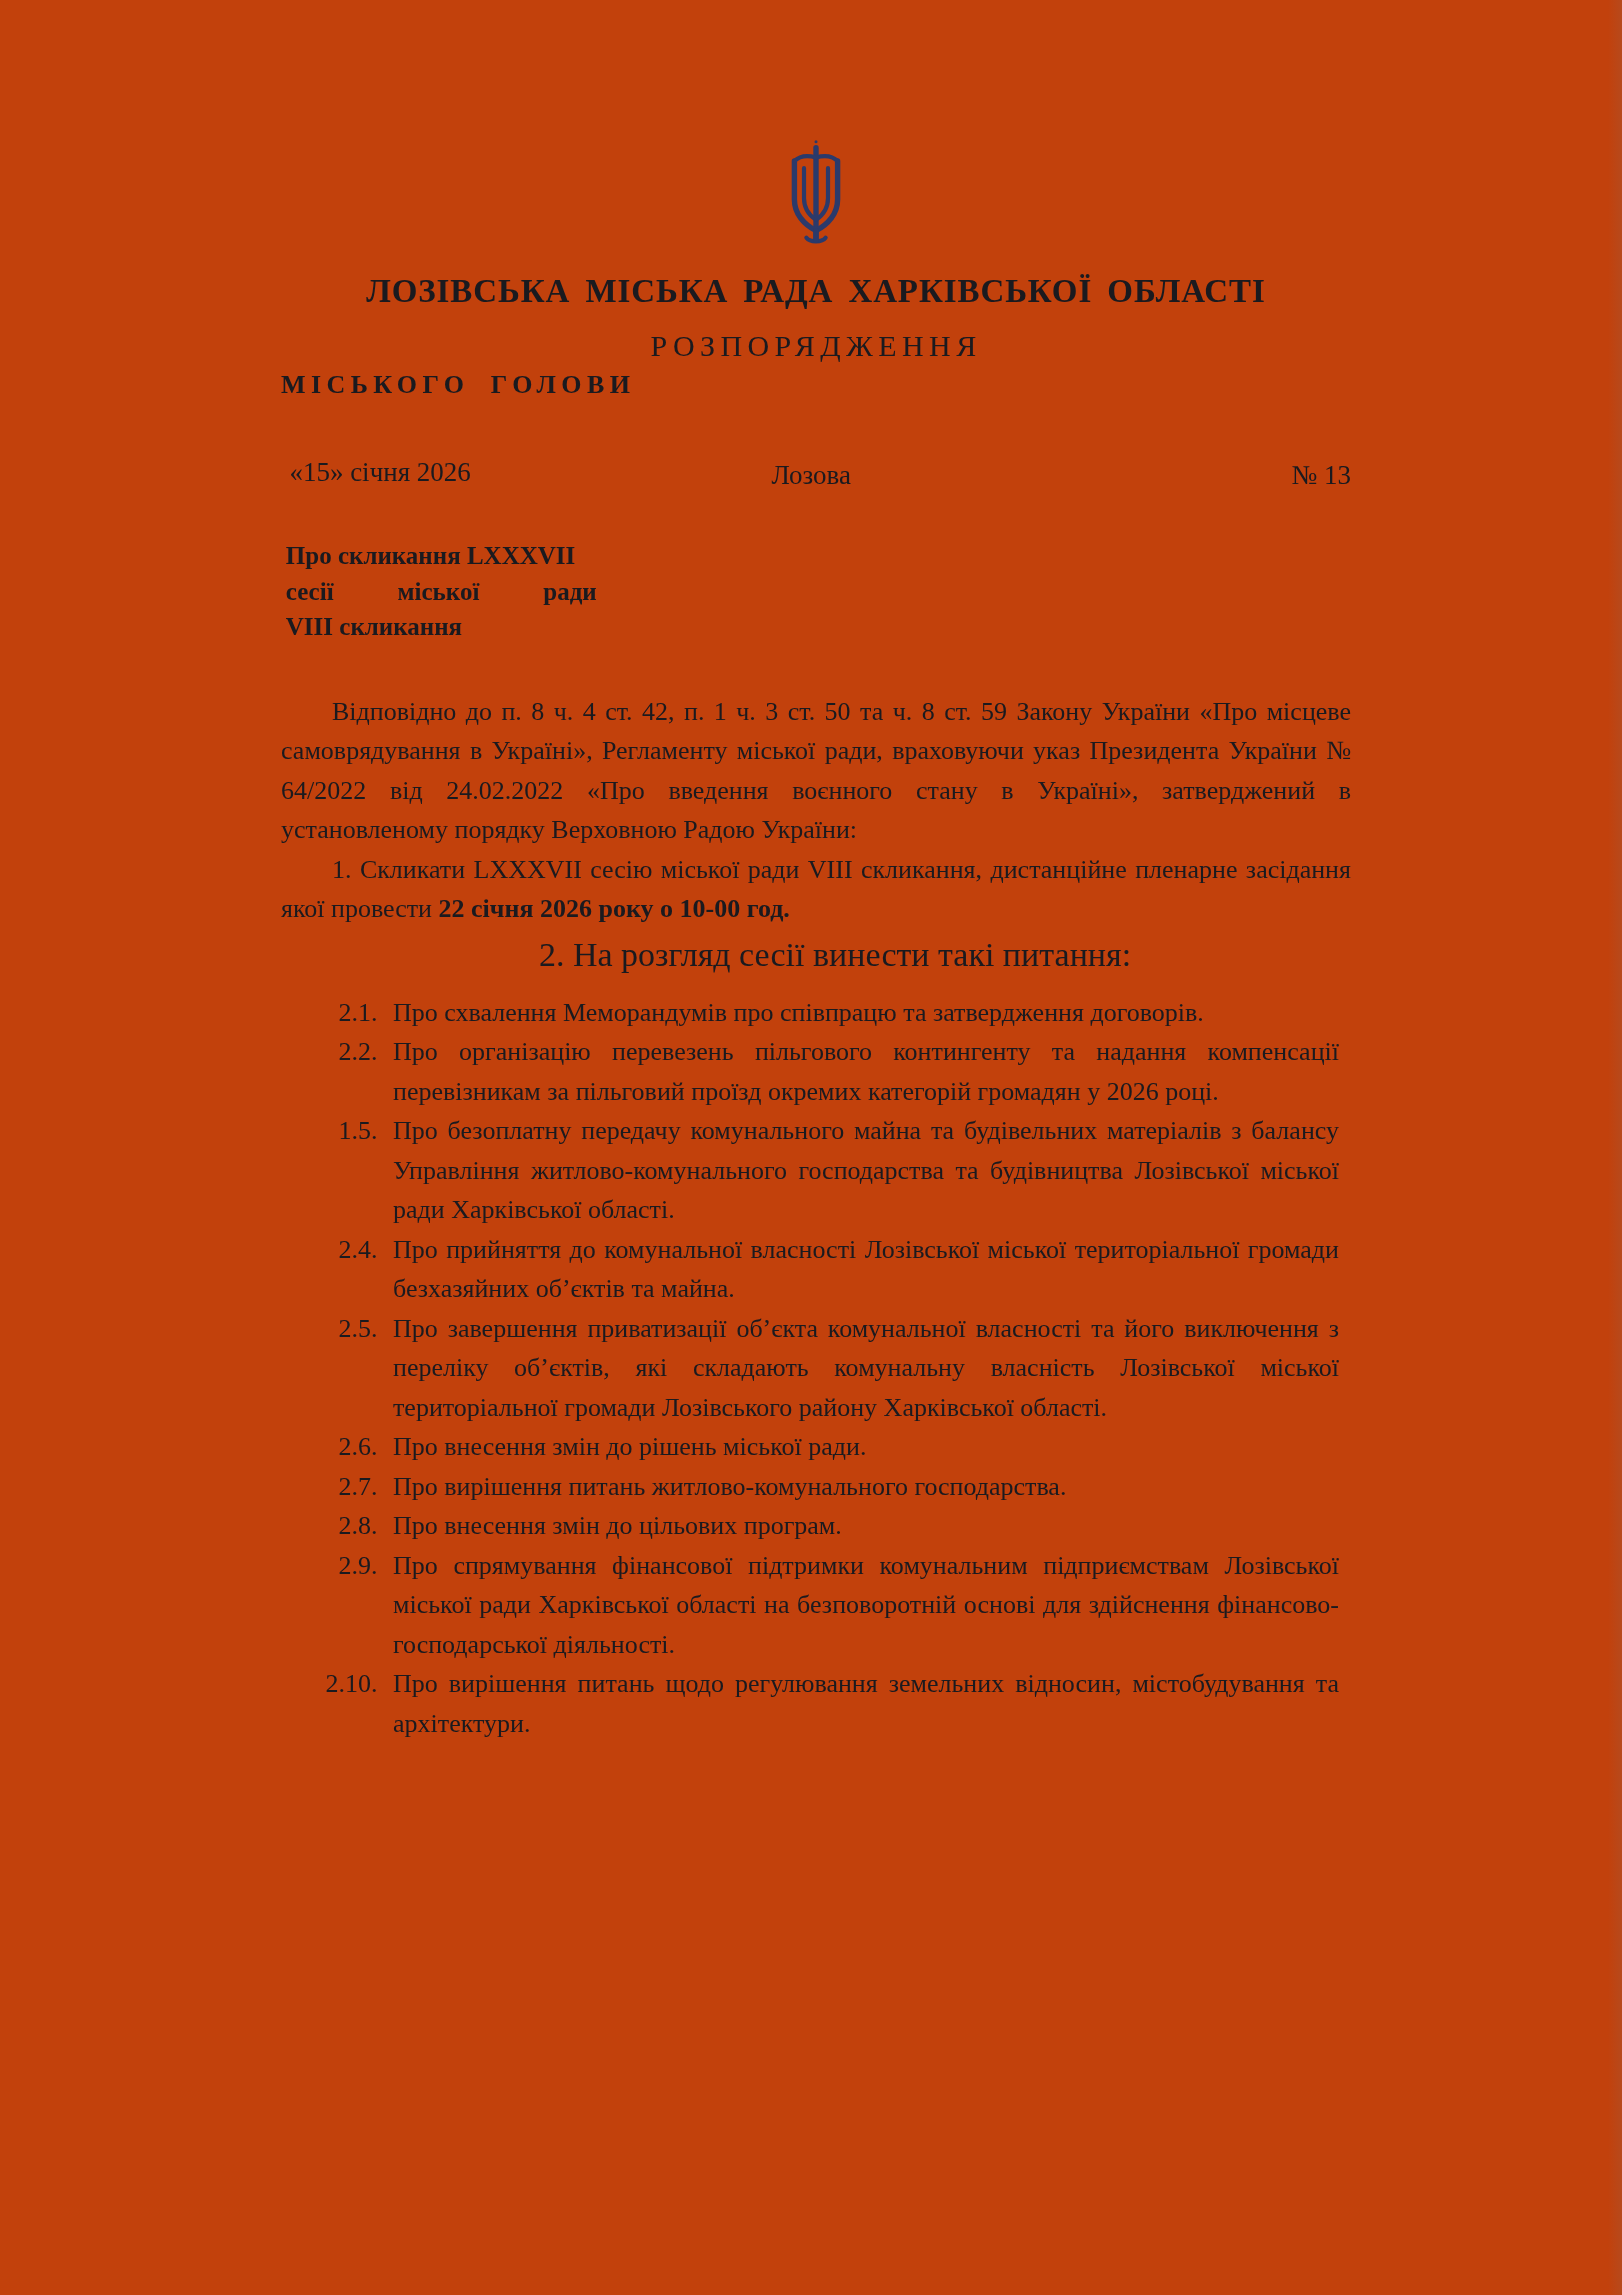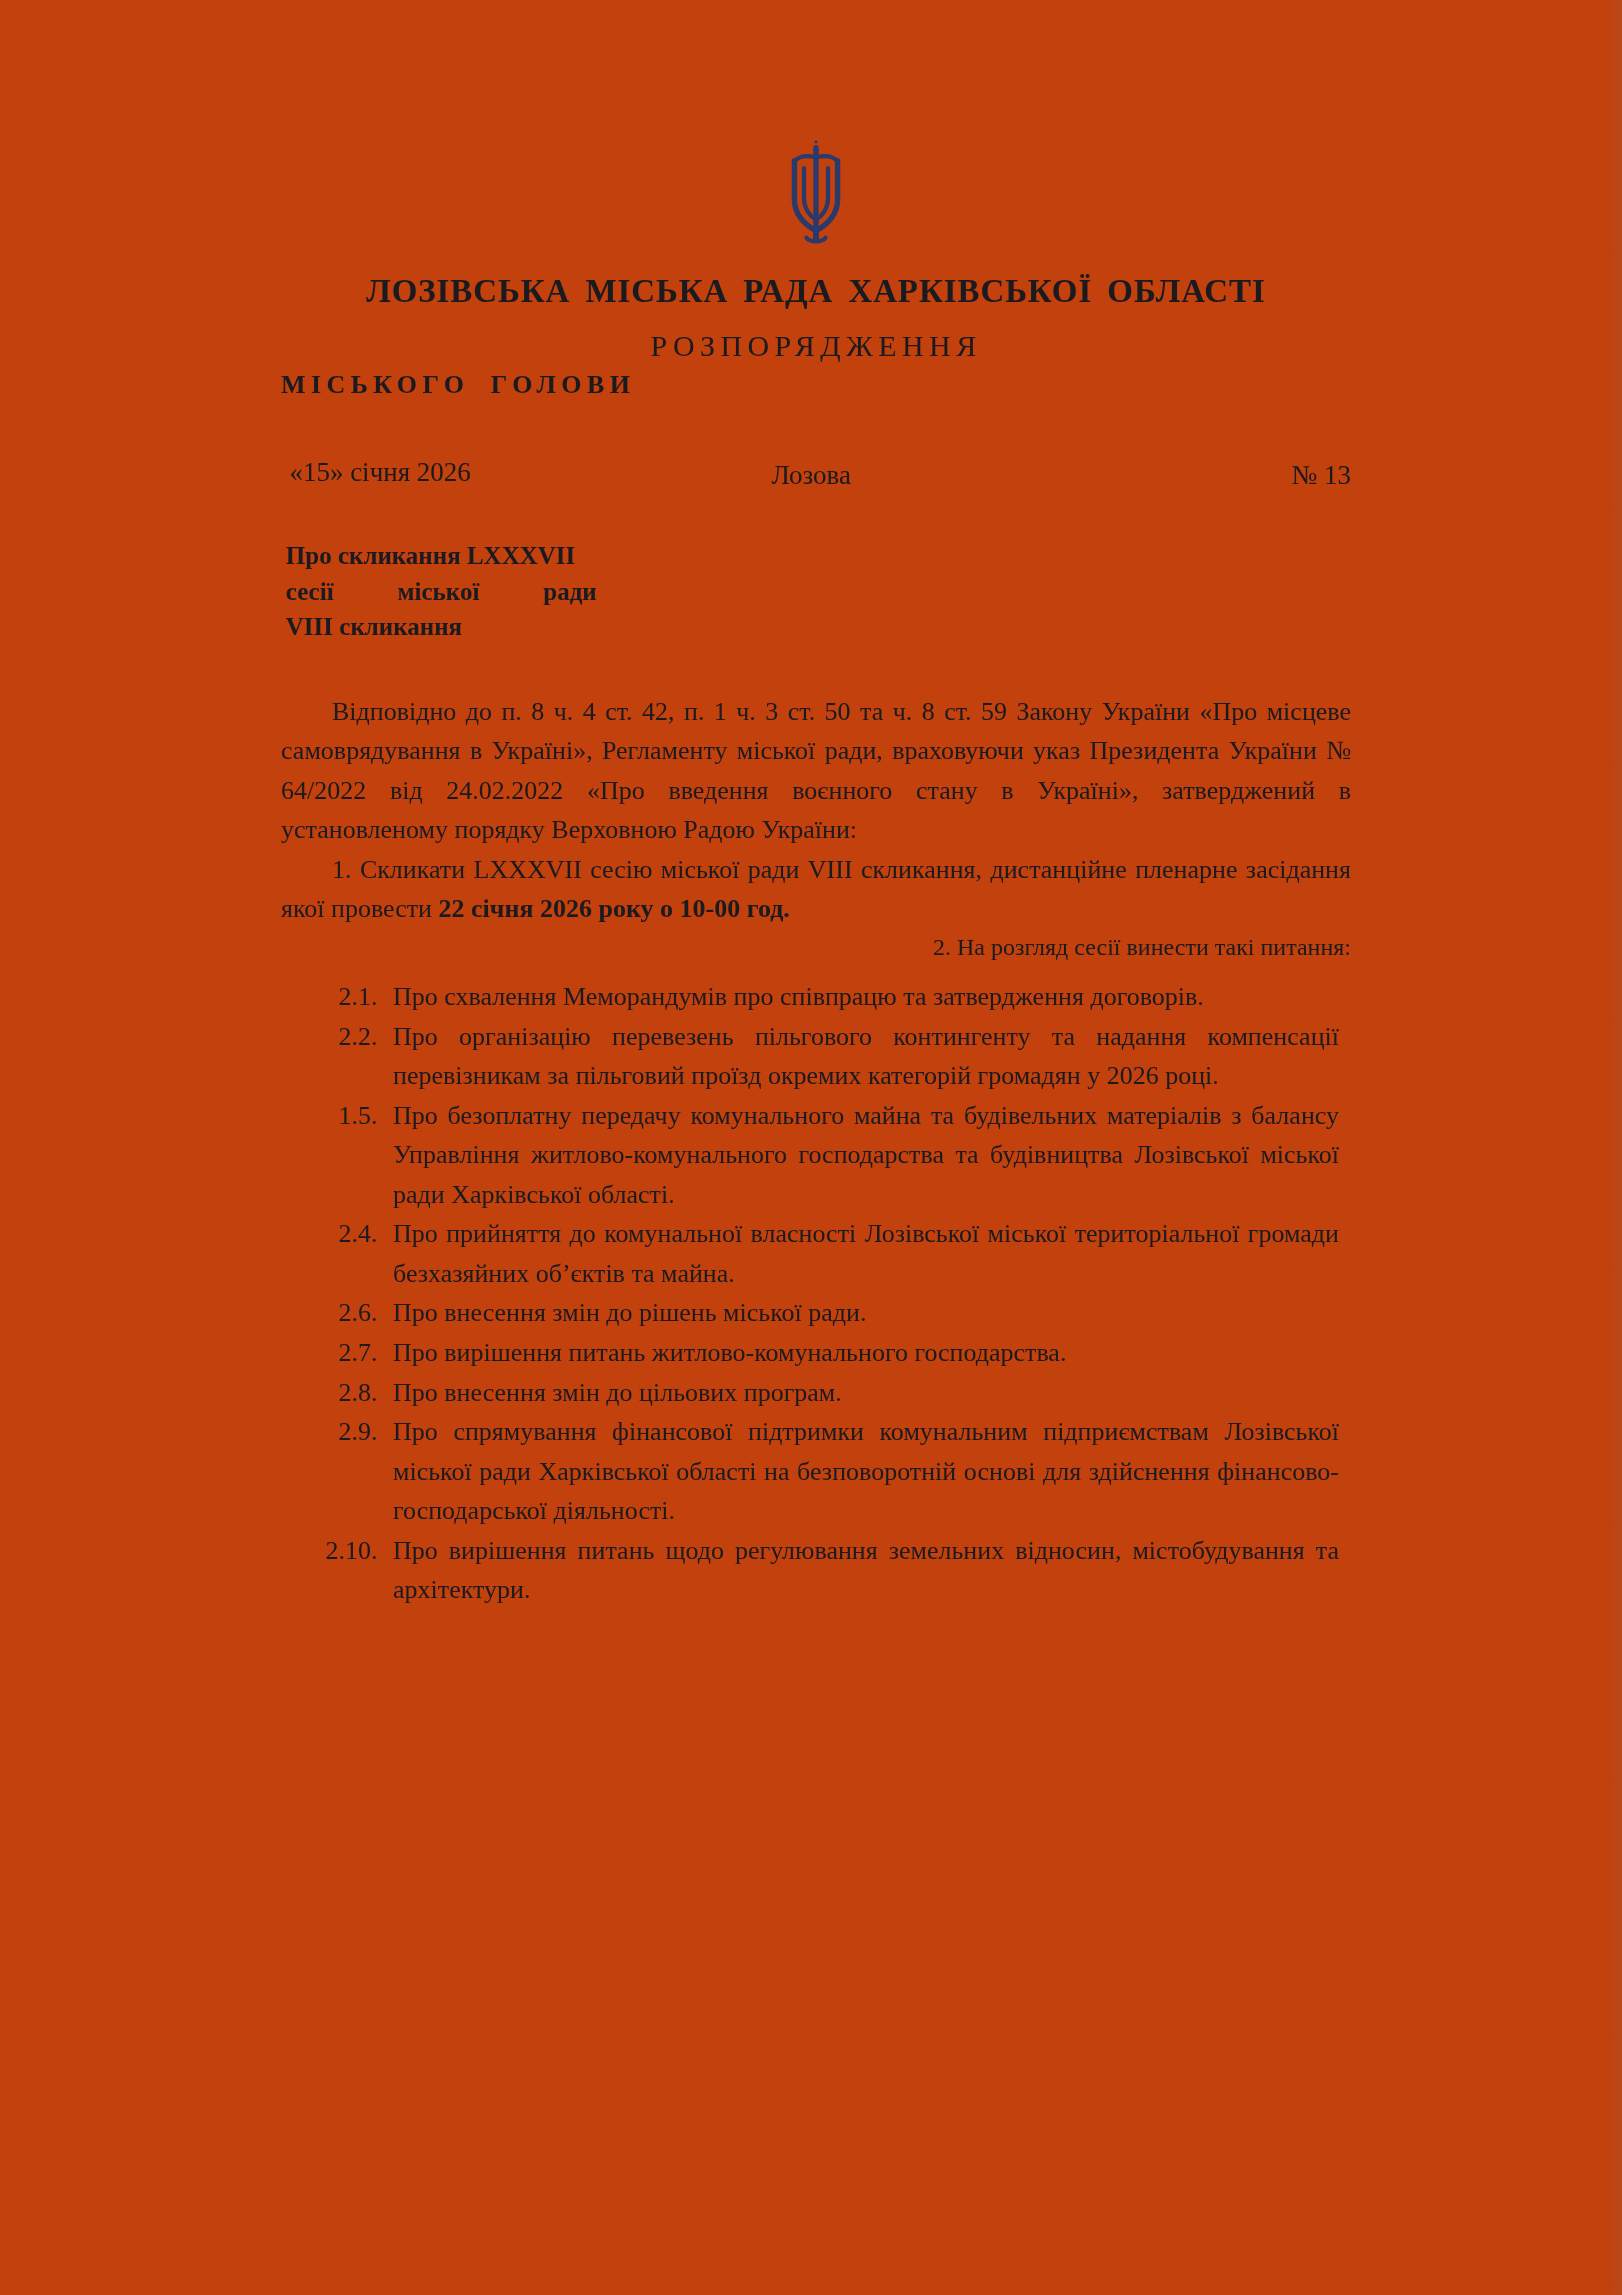"2. На розгляд сесії винести" .item-line { font-size: 24px -> 34px; text-align: right -> center }
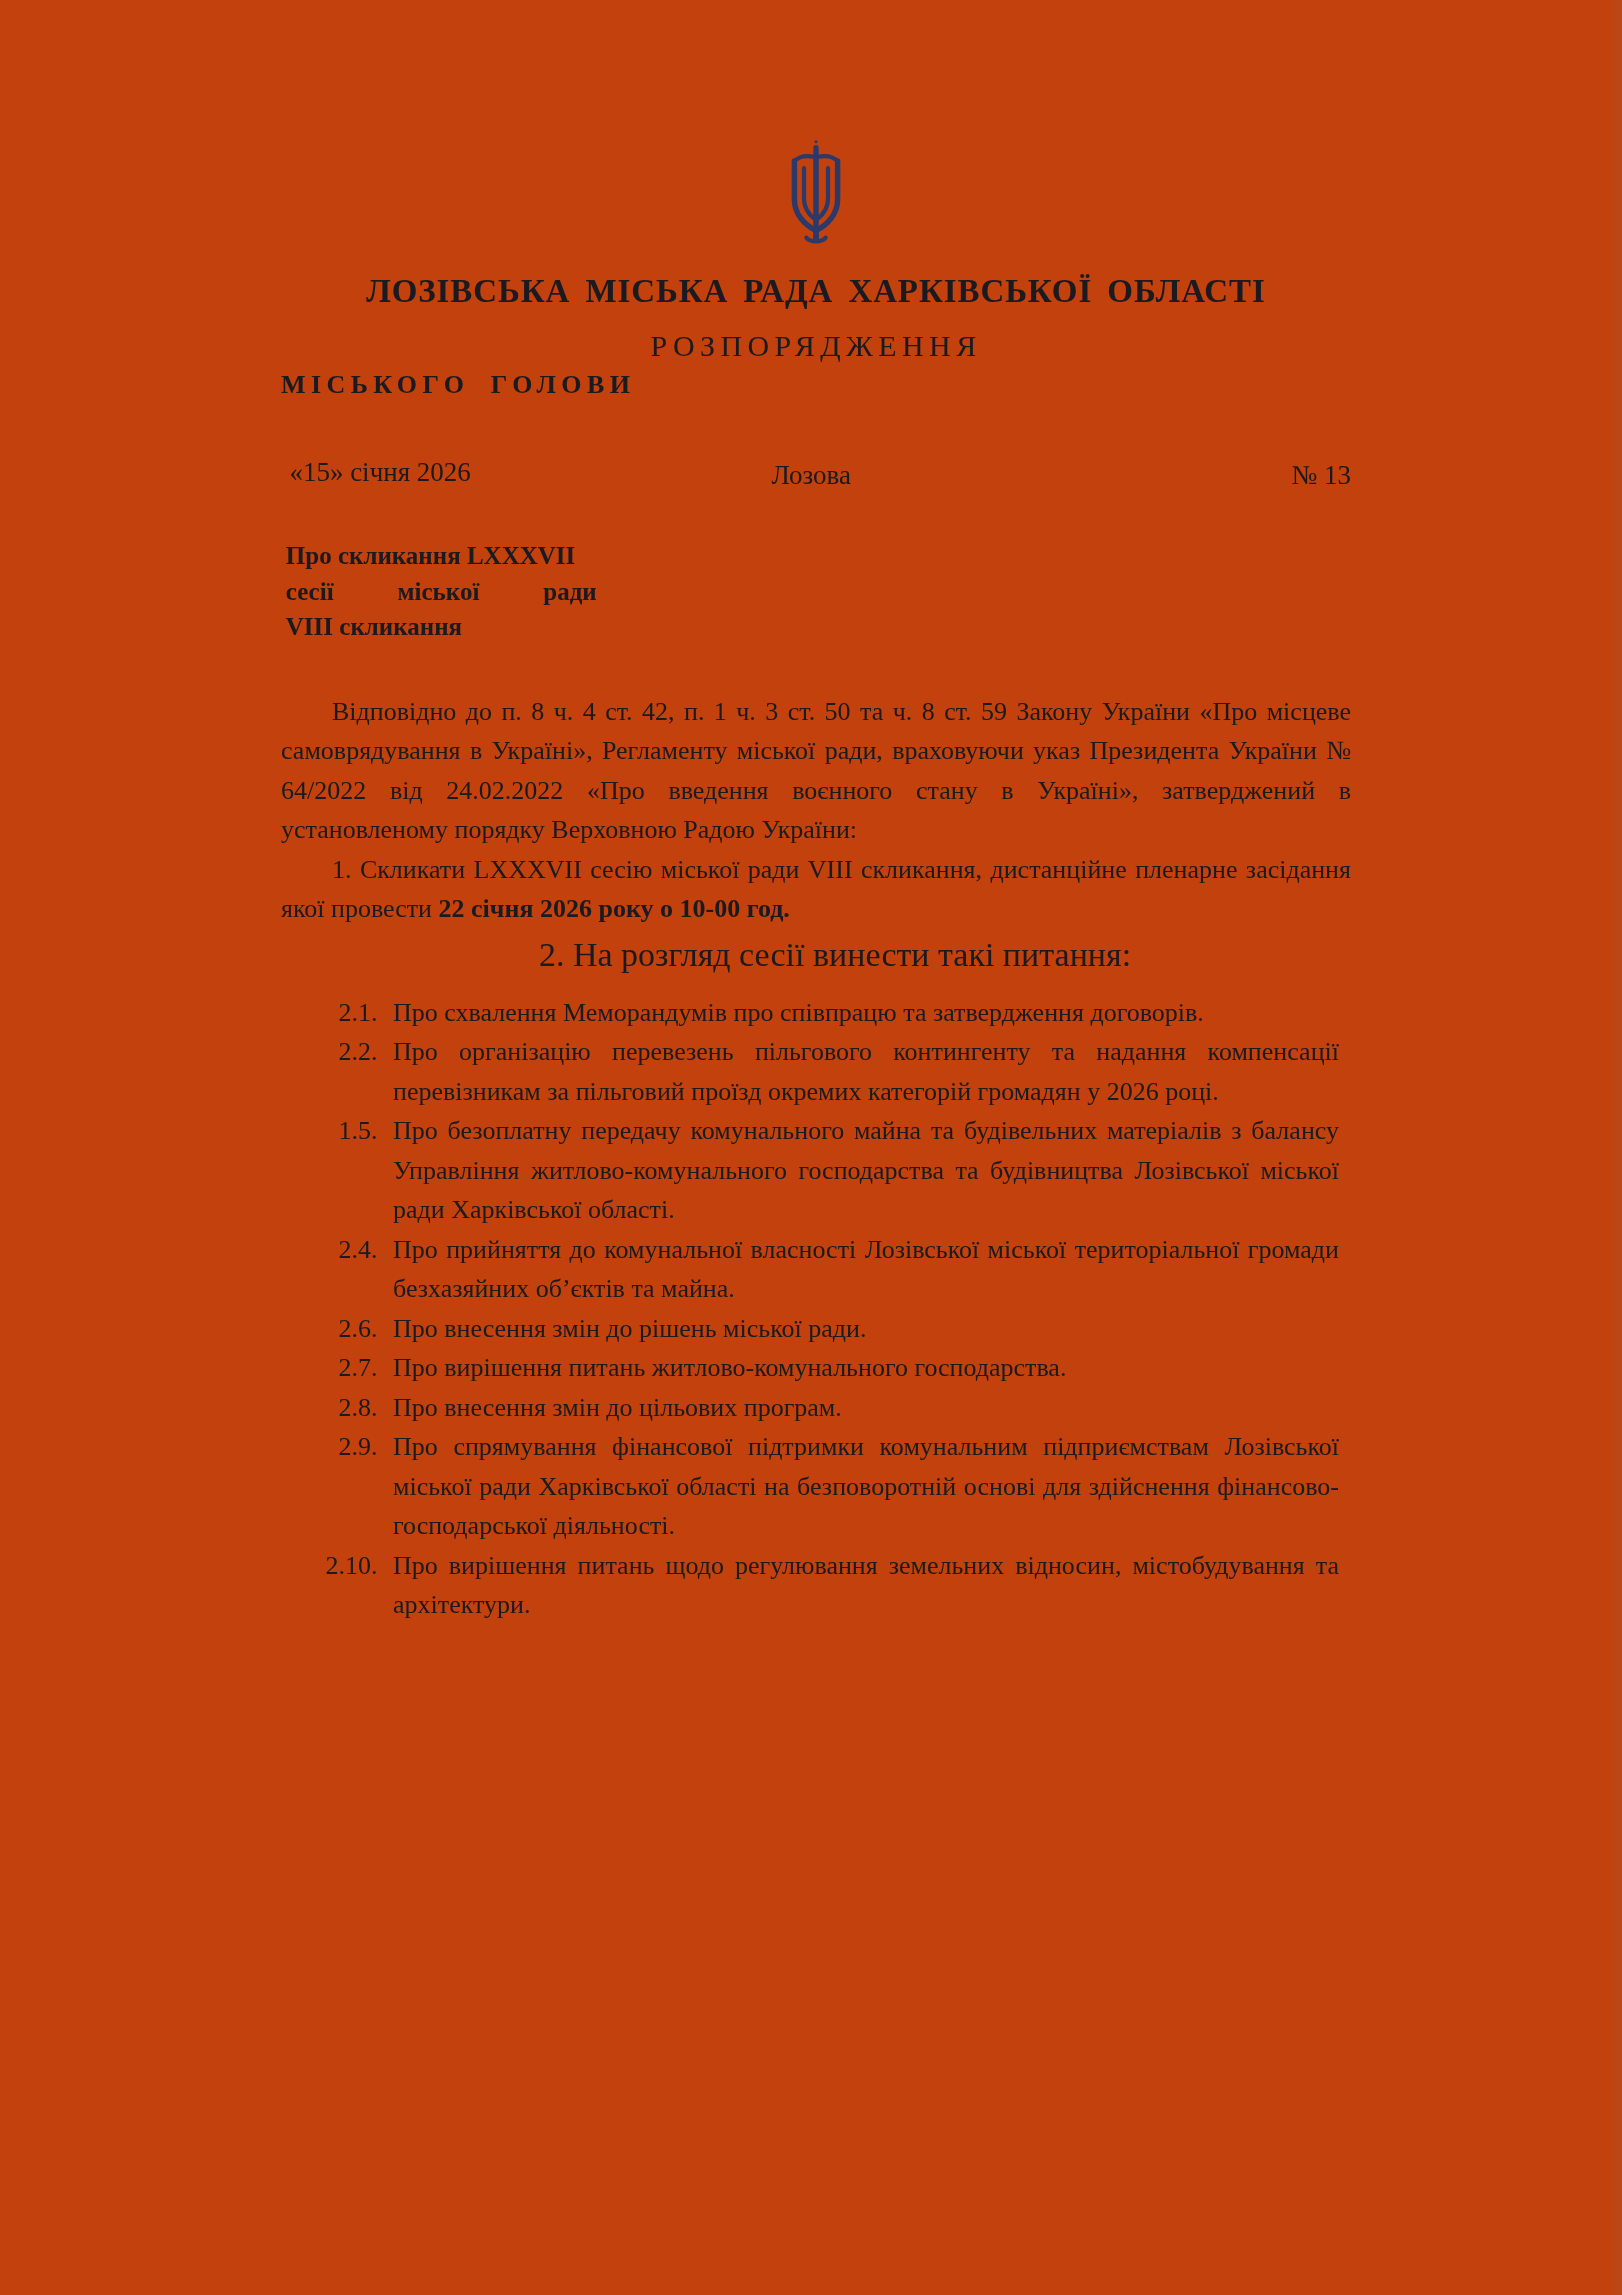"2.5." li { html: none -> <li> <span>2.5.</span> <span>Про завершення приватизації об’єкта комунальної власності та його виключення з переліку об’єктів, які складають комунальну власність Лозівської міської територіальної громади Лозівського району Харківської області.</span> </li> }
